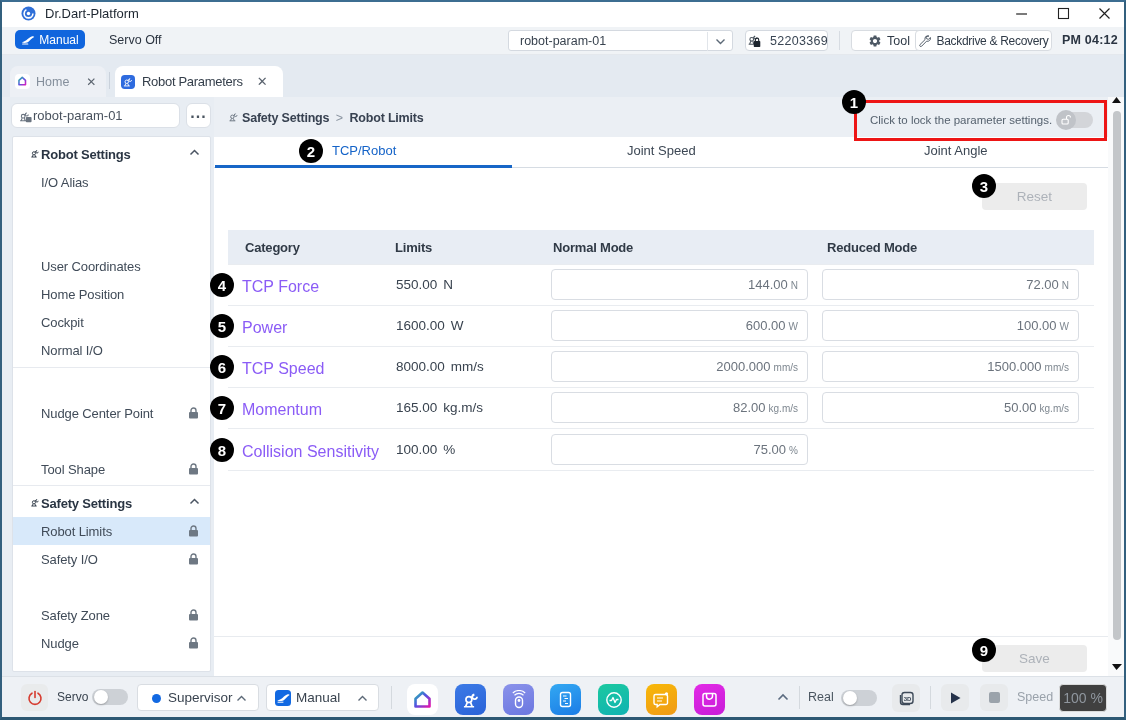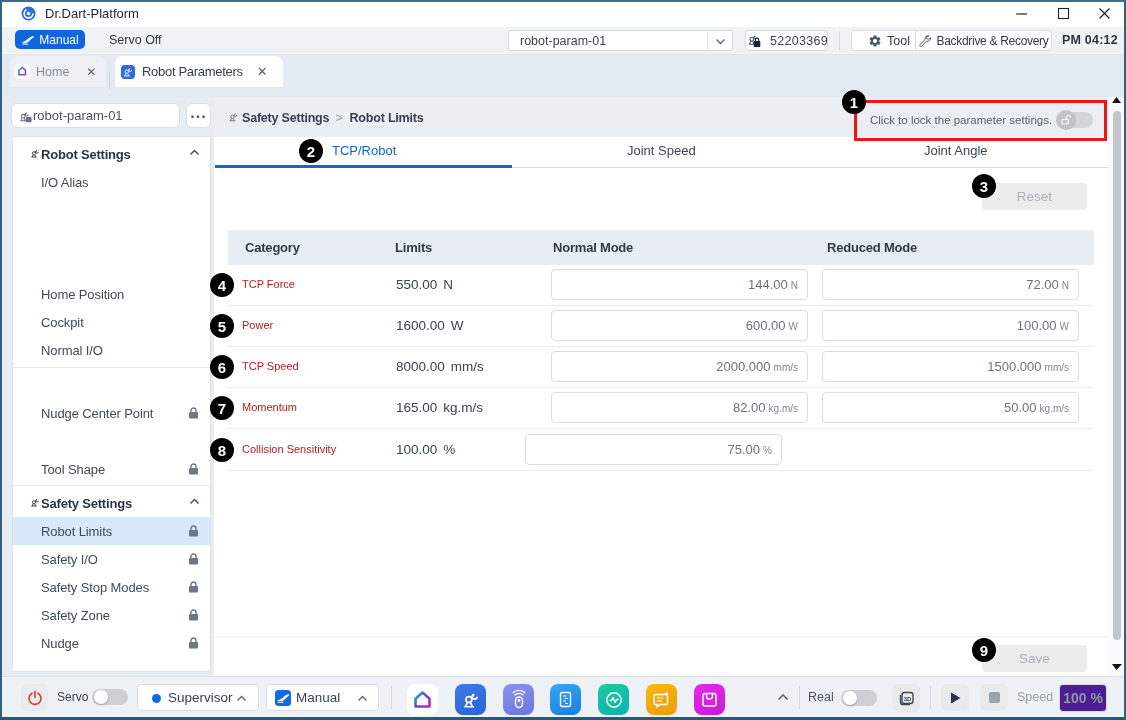"Home" .tab { top: 56px -> 66px }
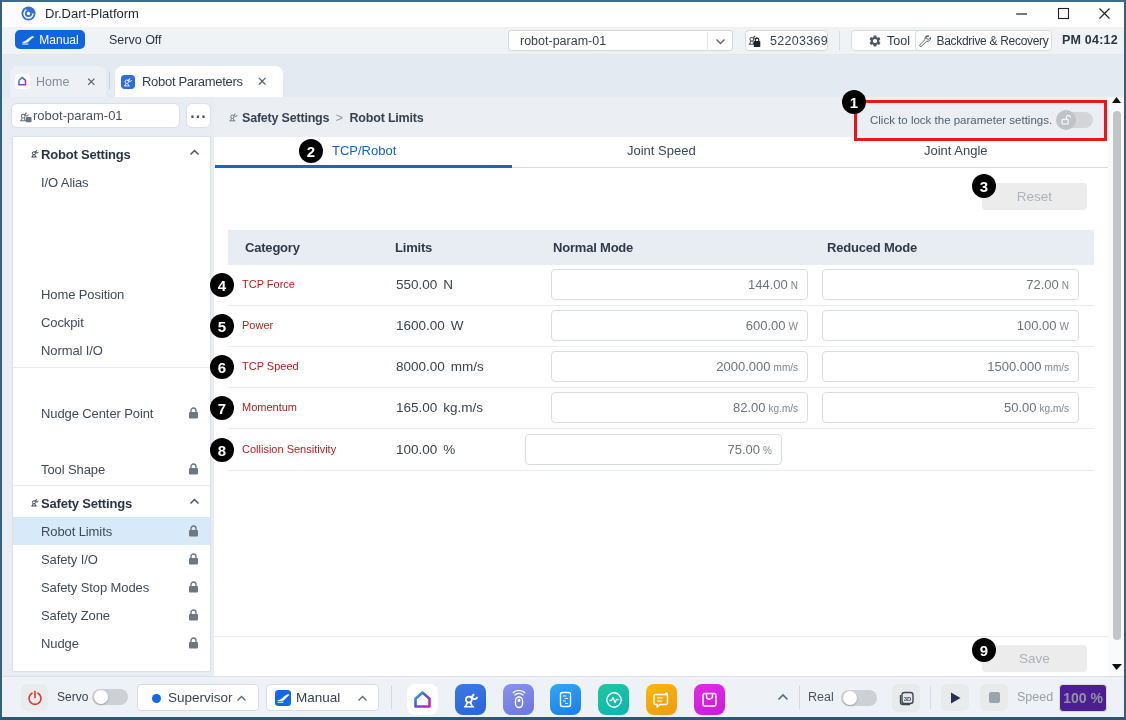"User Coordinates" div.sb-item { html: none -> <div> <span>User Coordinates</span> </div> }
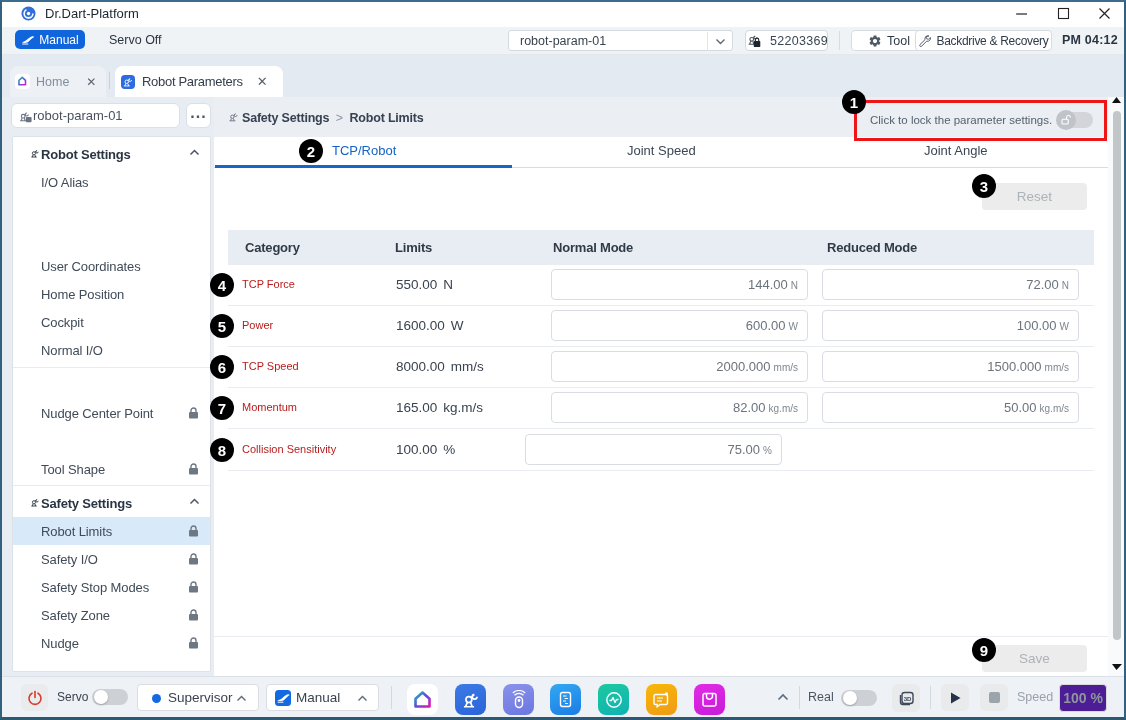"TCP Force" .rlabel { color: #b91c1c -> #8b5cf6; font-size: 11px -> 16px }
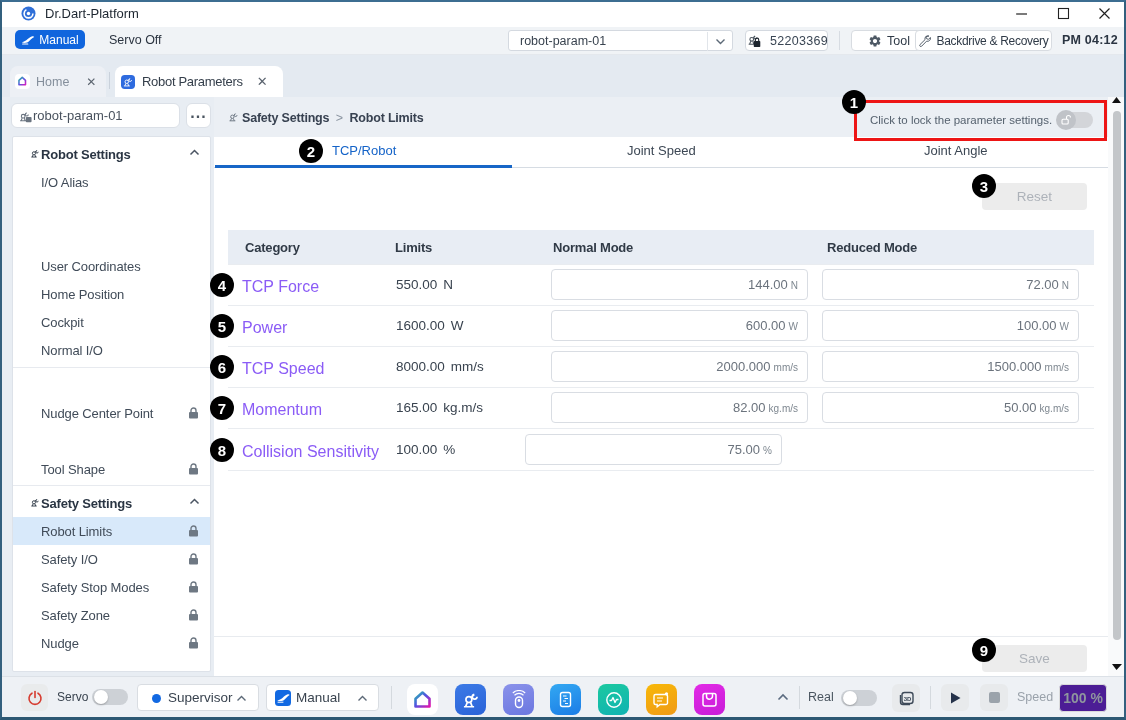"75.00 %" div.abs { left: 525px -> 551px }
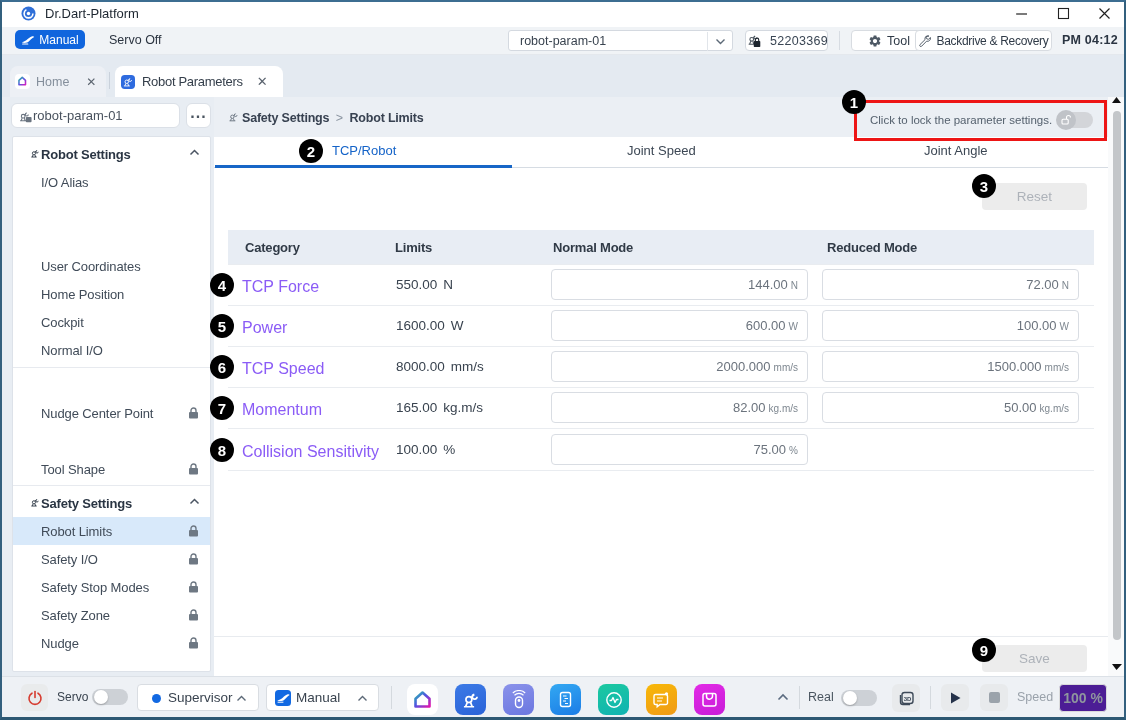"Safety Stop Modes" div.sb-item { html: <div> <span>Safety Stop Modes</span> <svg> <rect></rect> <path></path> </svg> </div> -> none }
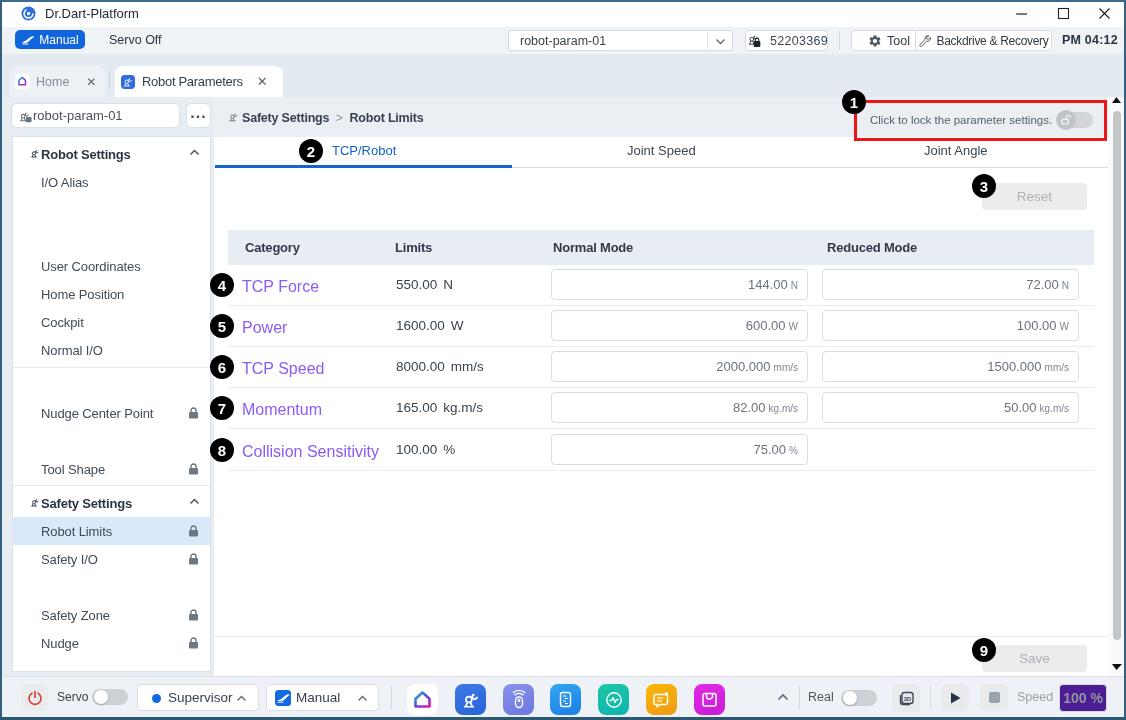"100 %" #speedbox { background: #4c1d95 -> #404040; font-weight: bold -> normal }
